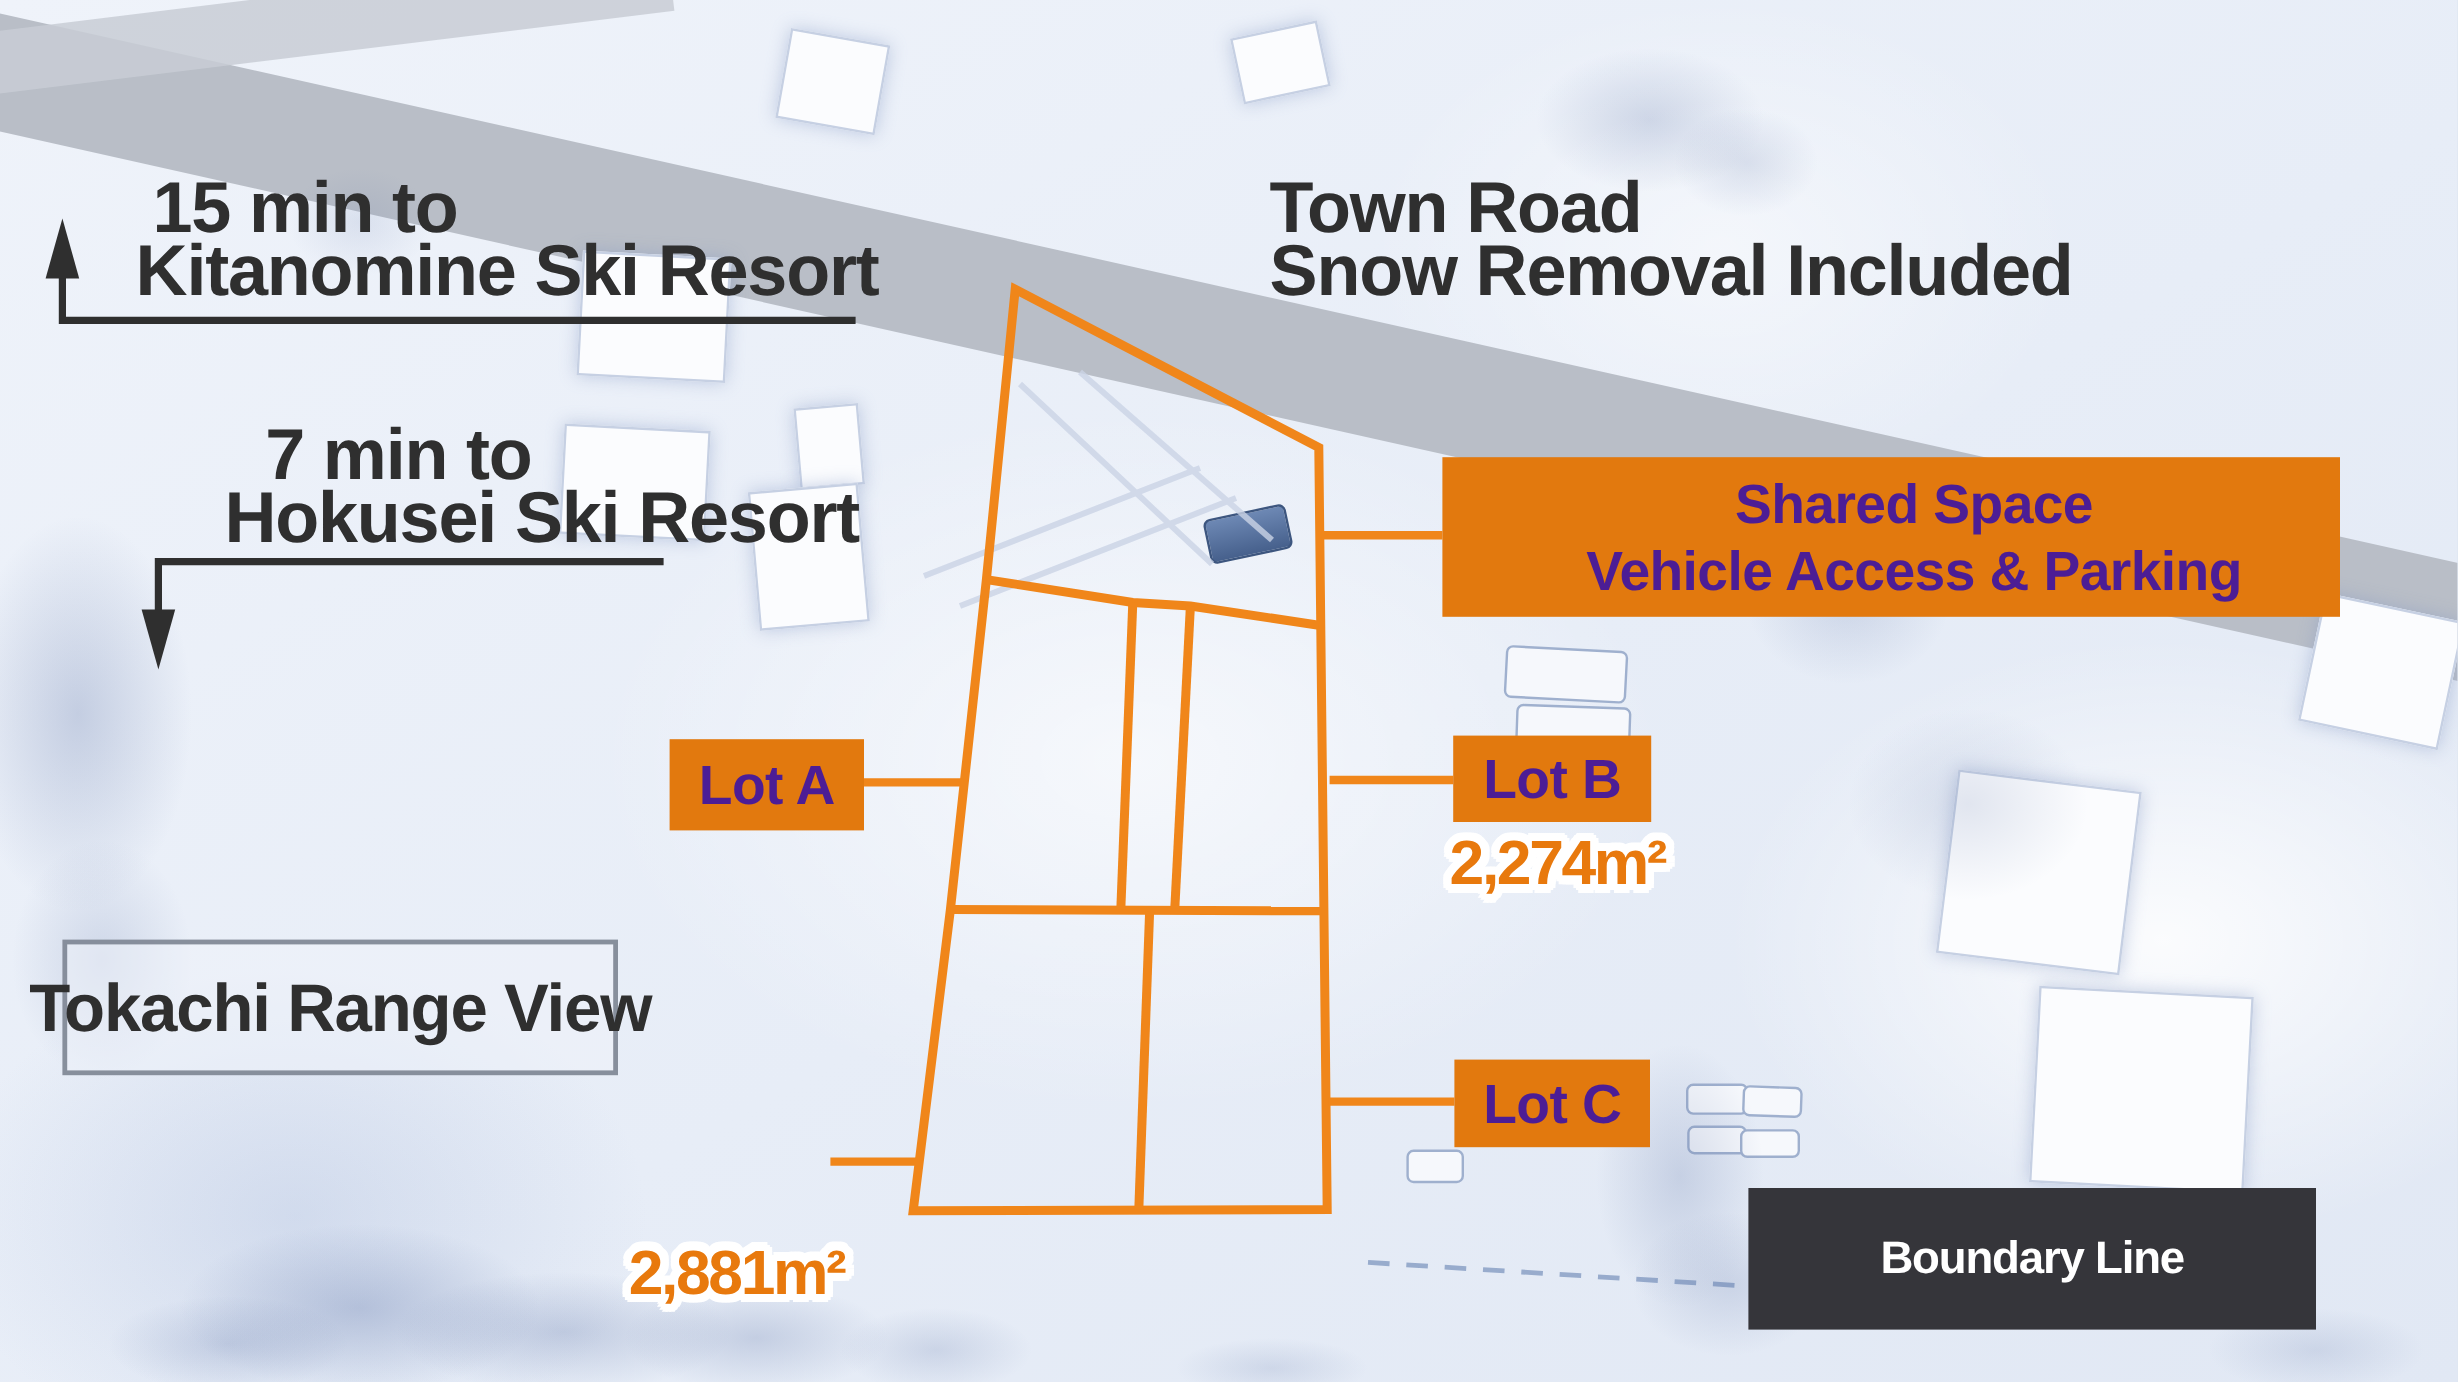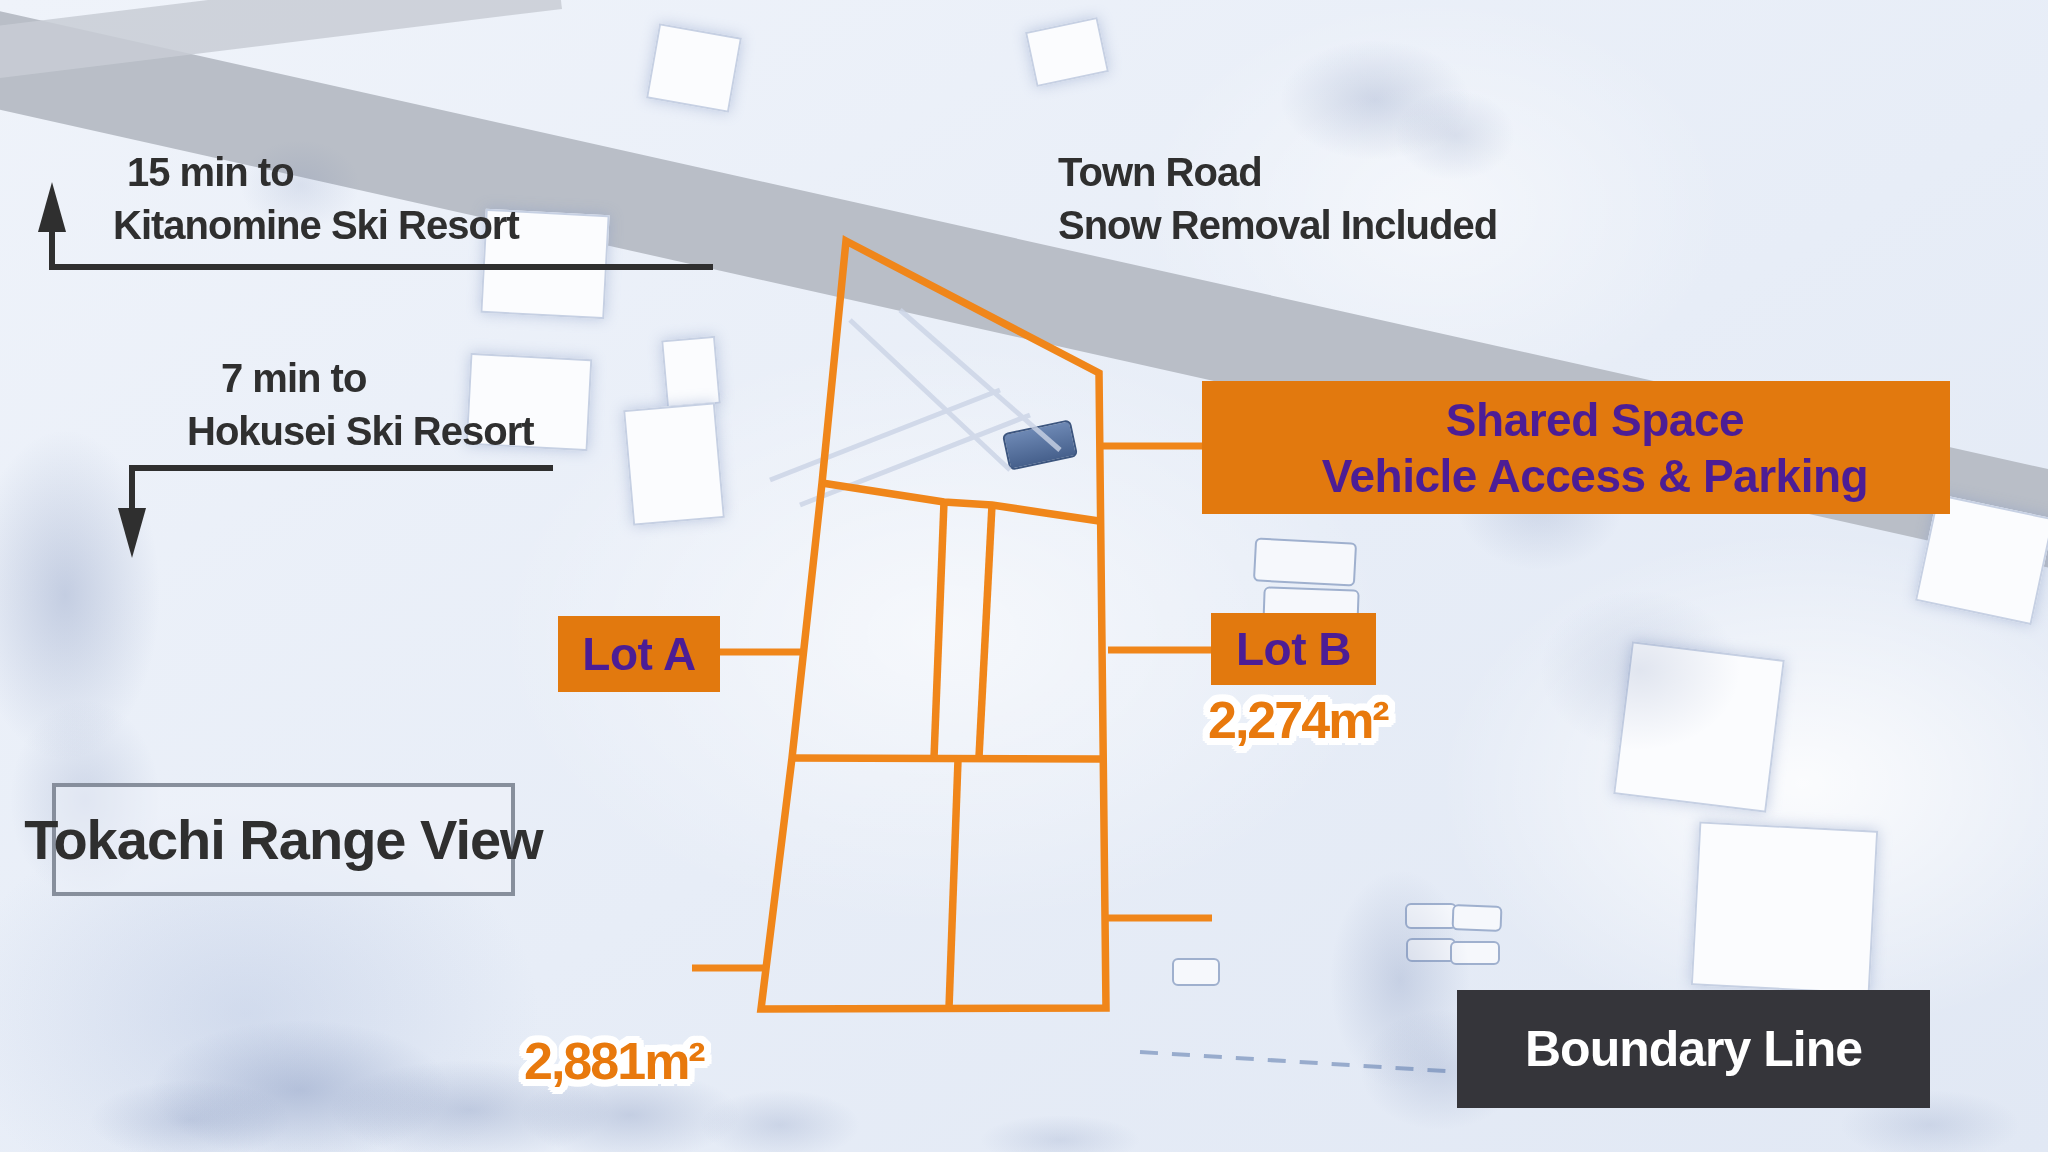"15 min to" .blacknote { font-size: 40px -> 60px }
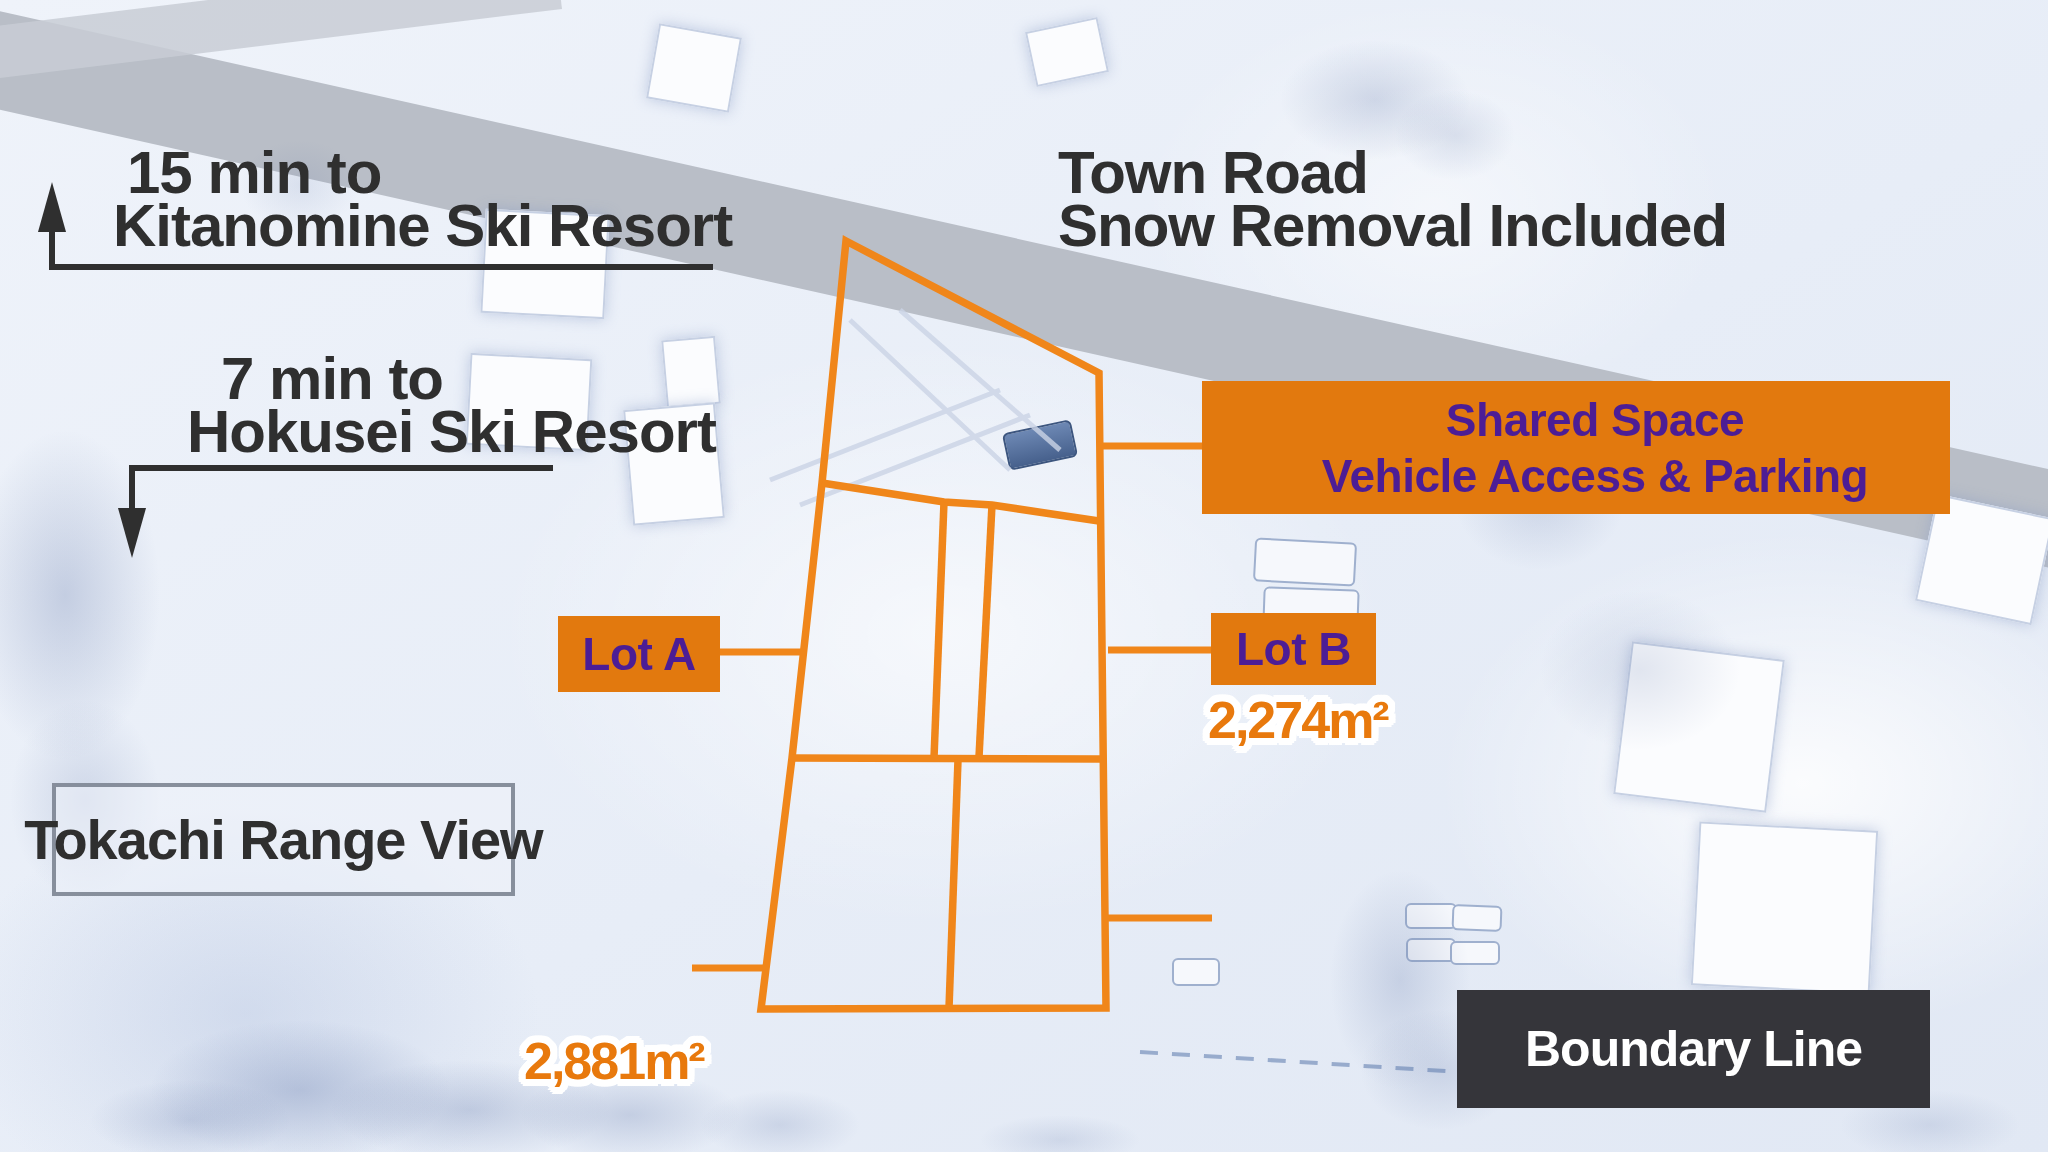"Lot C" div.lotbox { html: none -> <div> <span>Lot C</span> </div> }
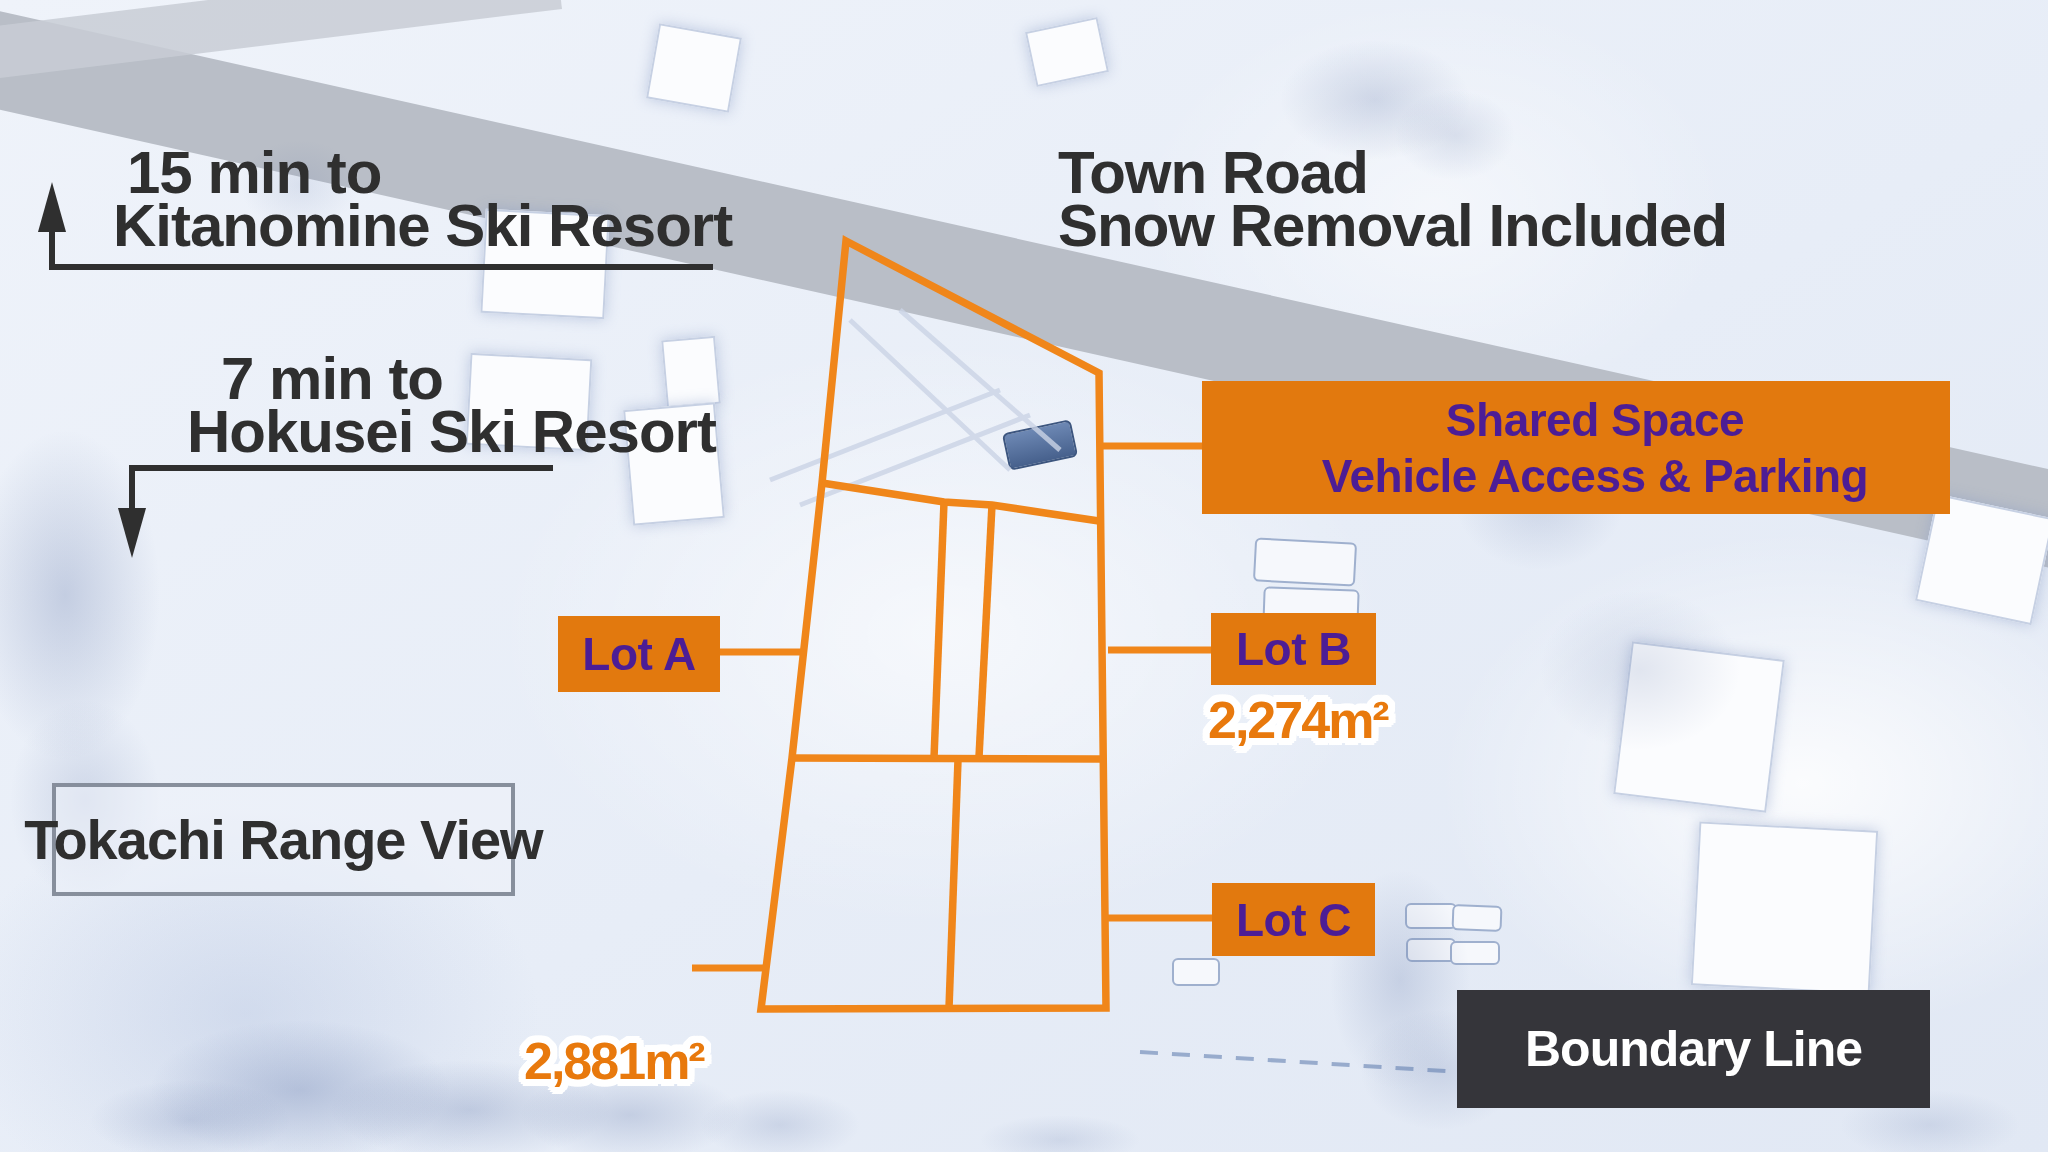"Boundary Line" .legendbox { font-size: 50px -> 38px }
